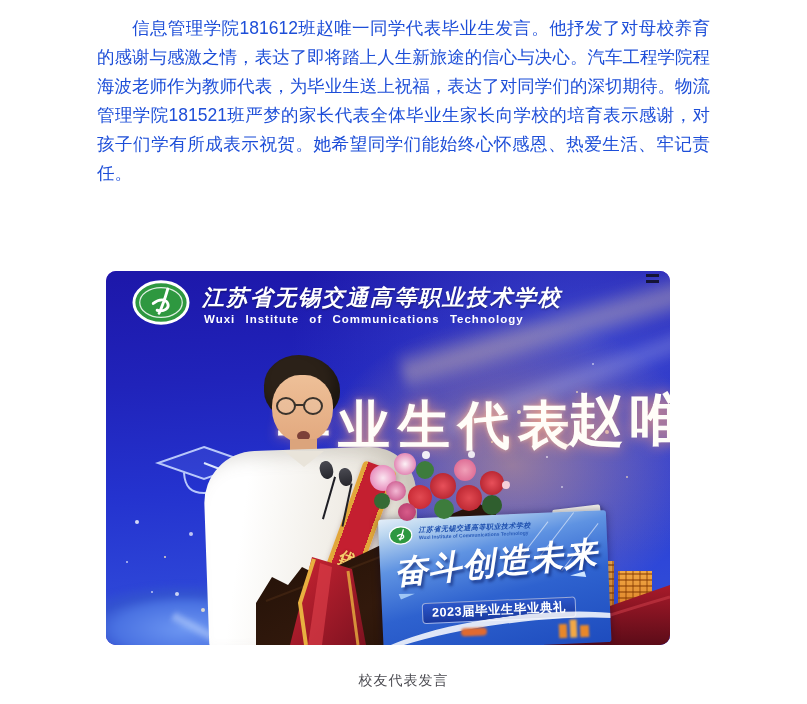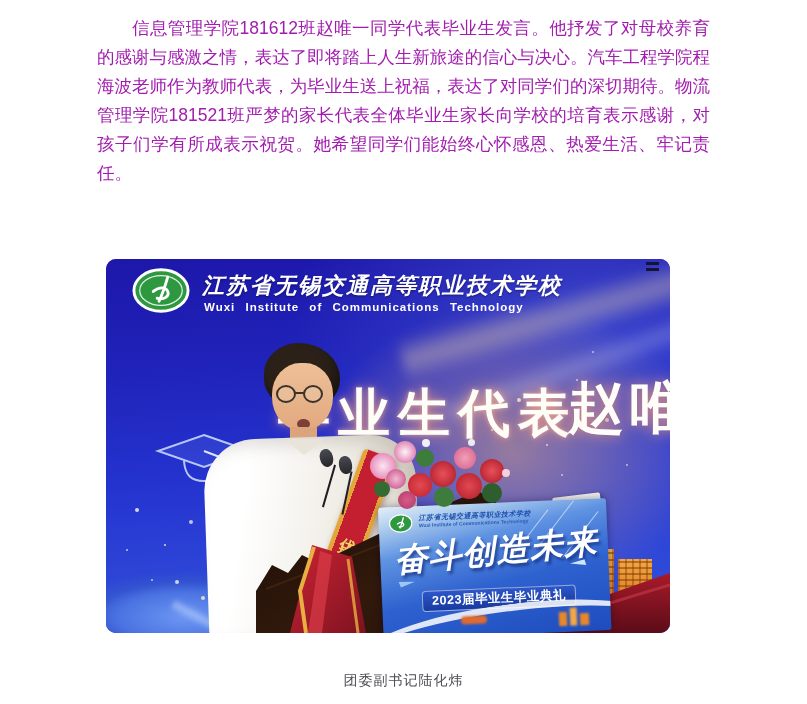"信息管理学院181612班赵唯一同学代表毕业生发言。他抒发了对母校养育的感谢与感" .article-text { color: #a21caf -> #1d4ed8 }
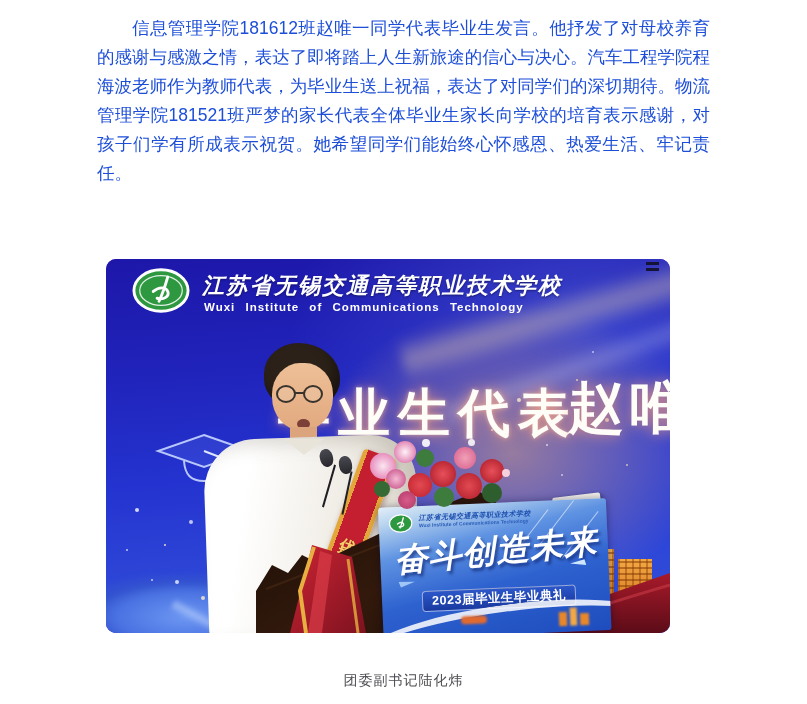"江苏省无锡交通高等职业技术学校" .photo { top: 259px -> 271px }
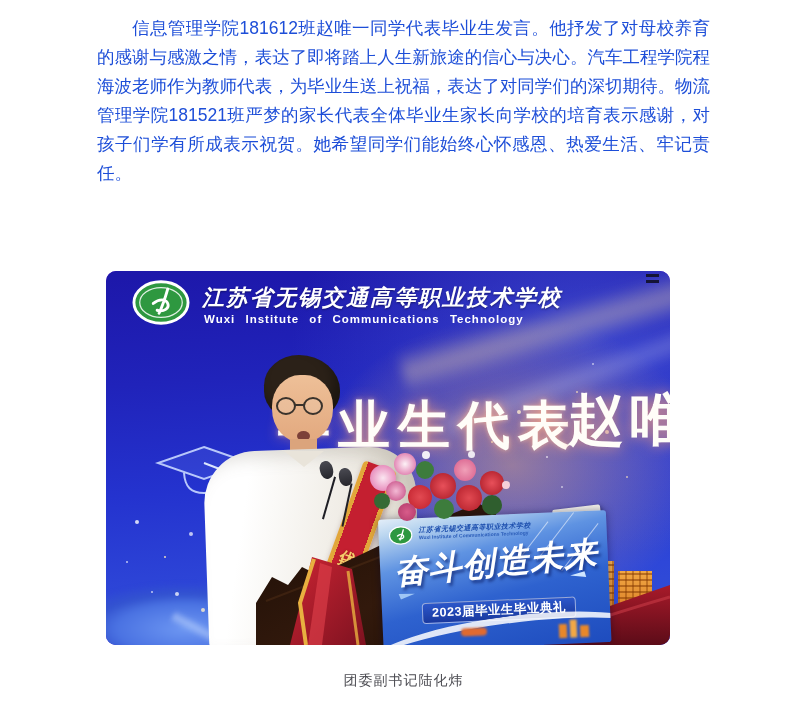"团委副书记陆化炜" div.caption { text: 团委副书记陆化炜 -> 校友代表发言 }
